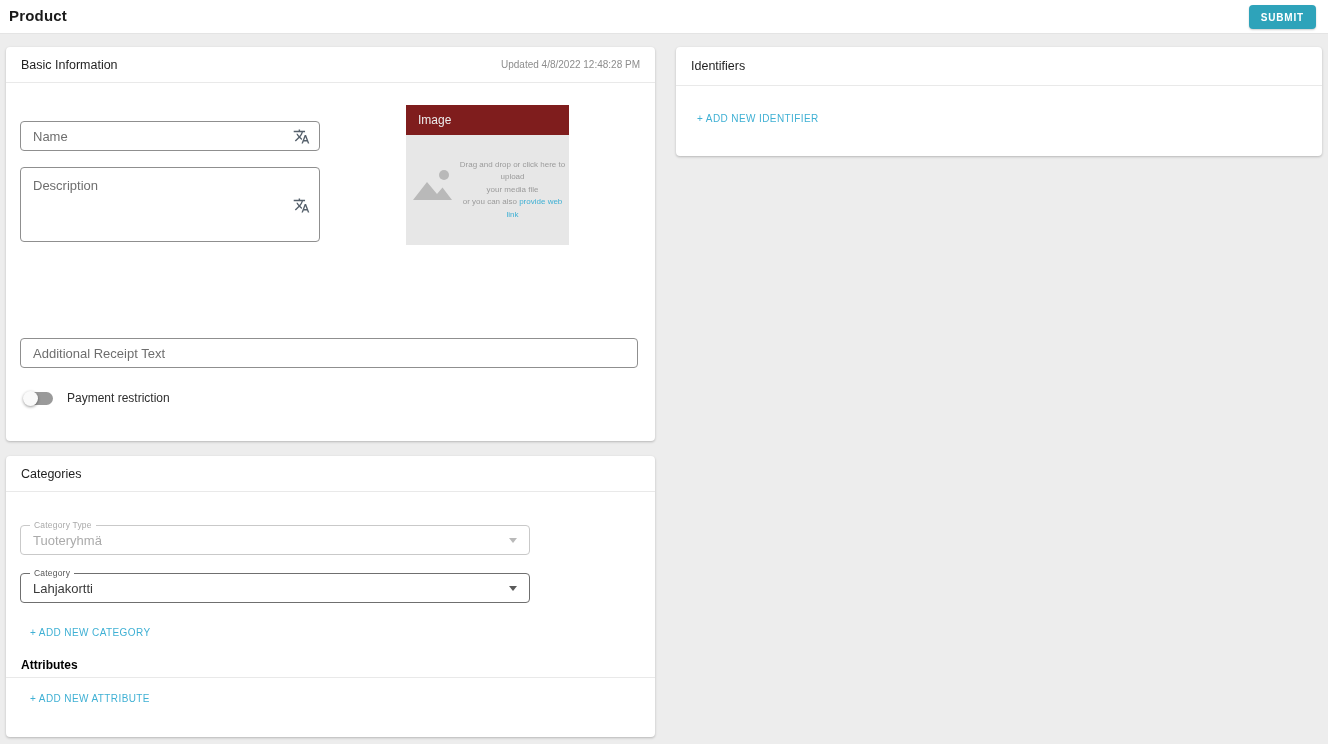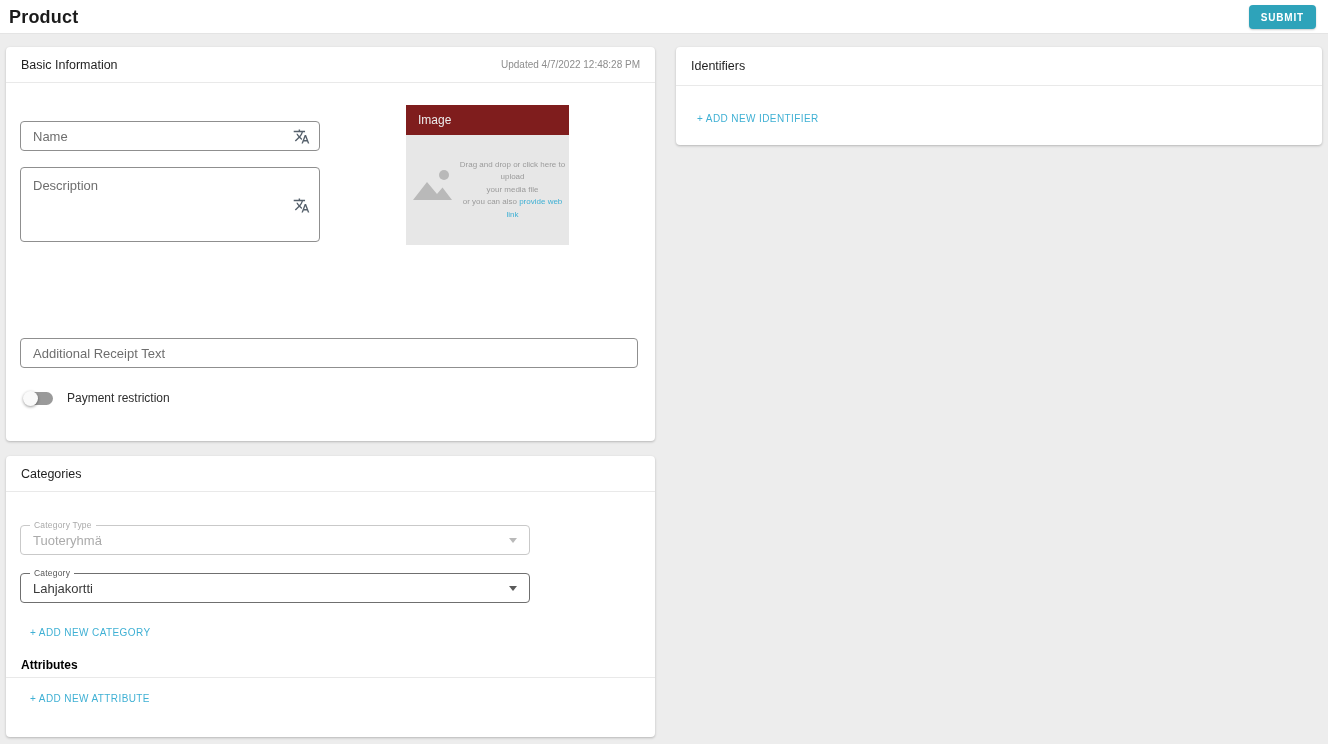"Product" .page-title { font-size: 18px -> 15px }
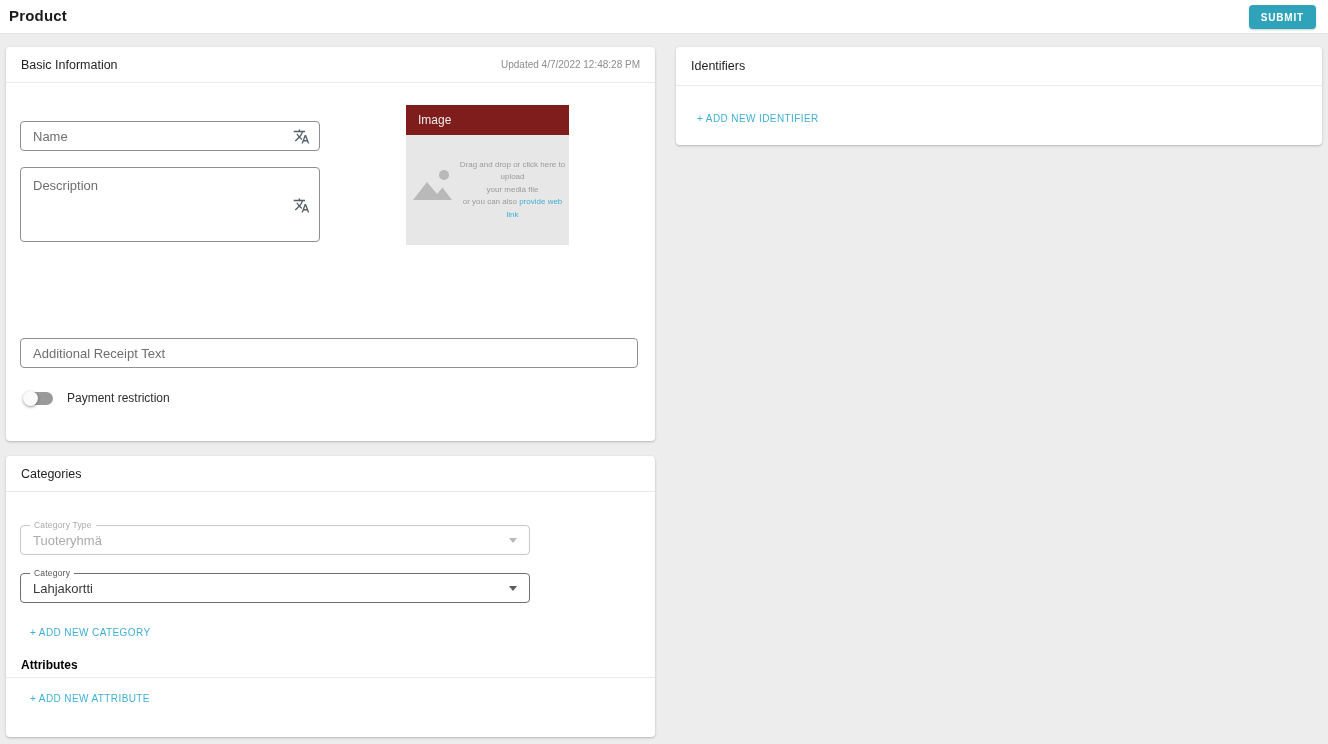"Updated 4/7/2022 12:48:28 PM" span.updated-text { text: 4/7/2022 -> 4/8/2022 }
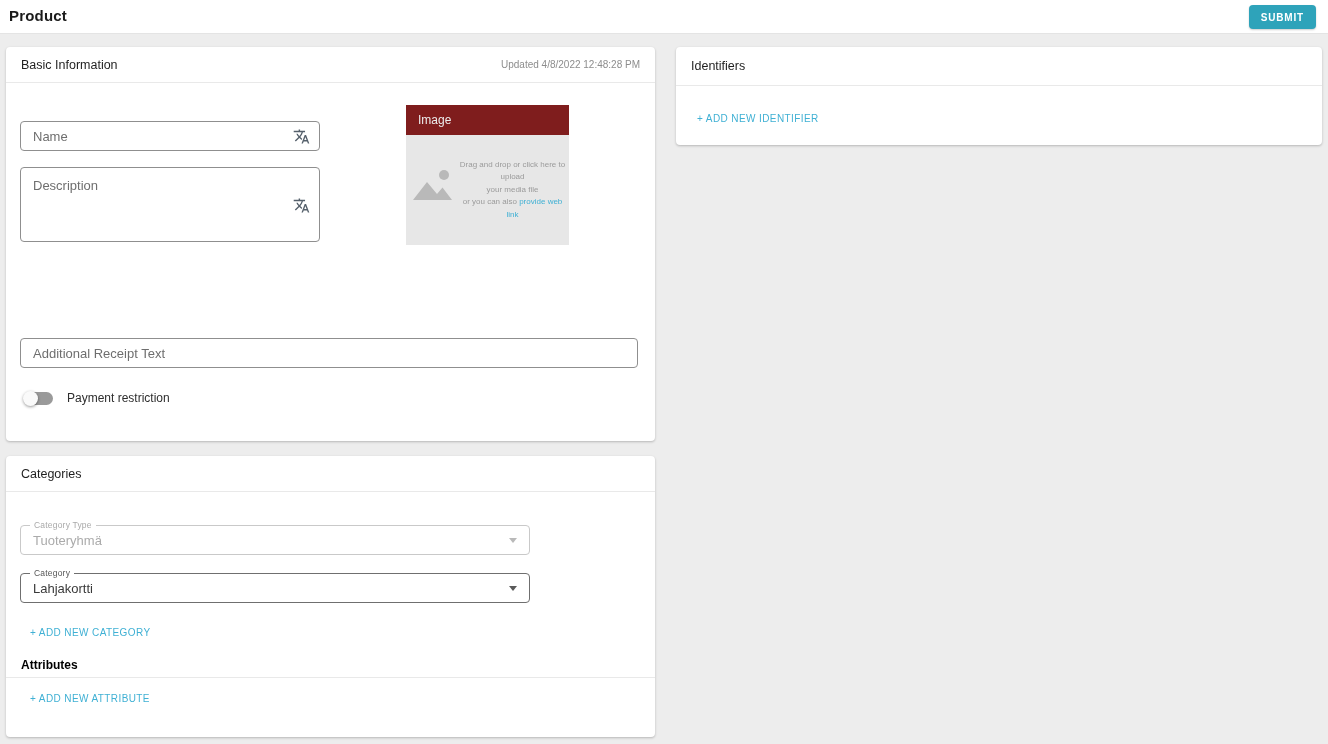"Identifiers" .card-identifiers { height: 98px -> 109px }
